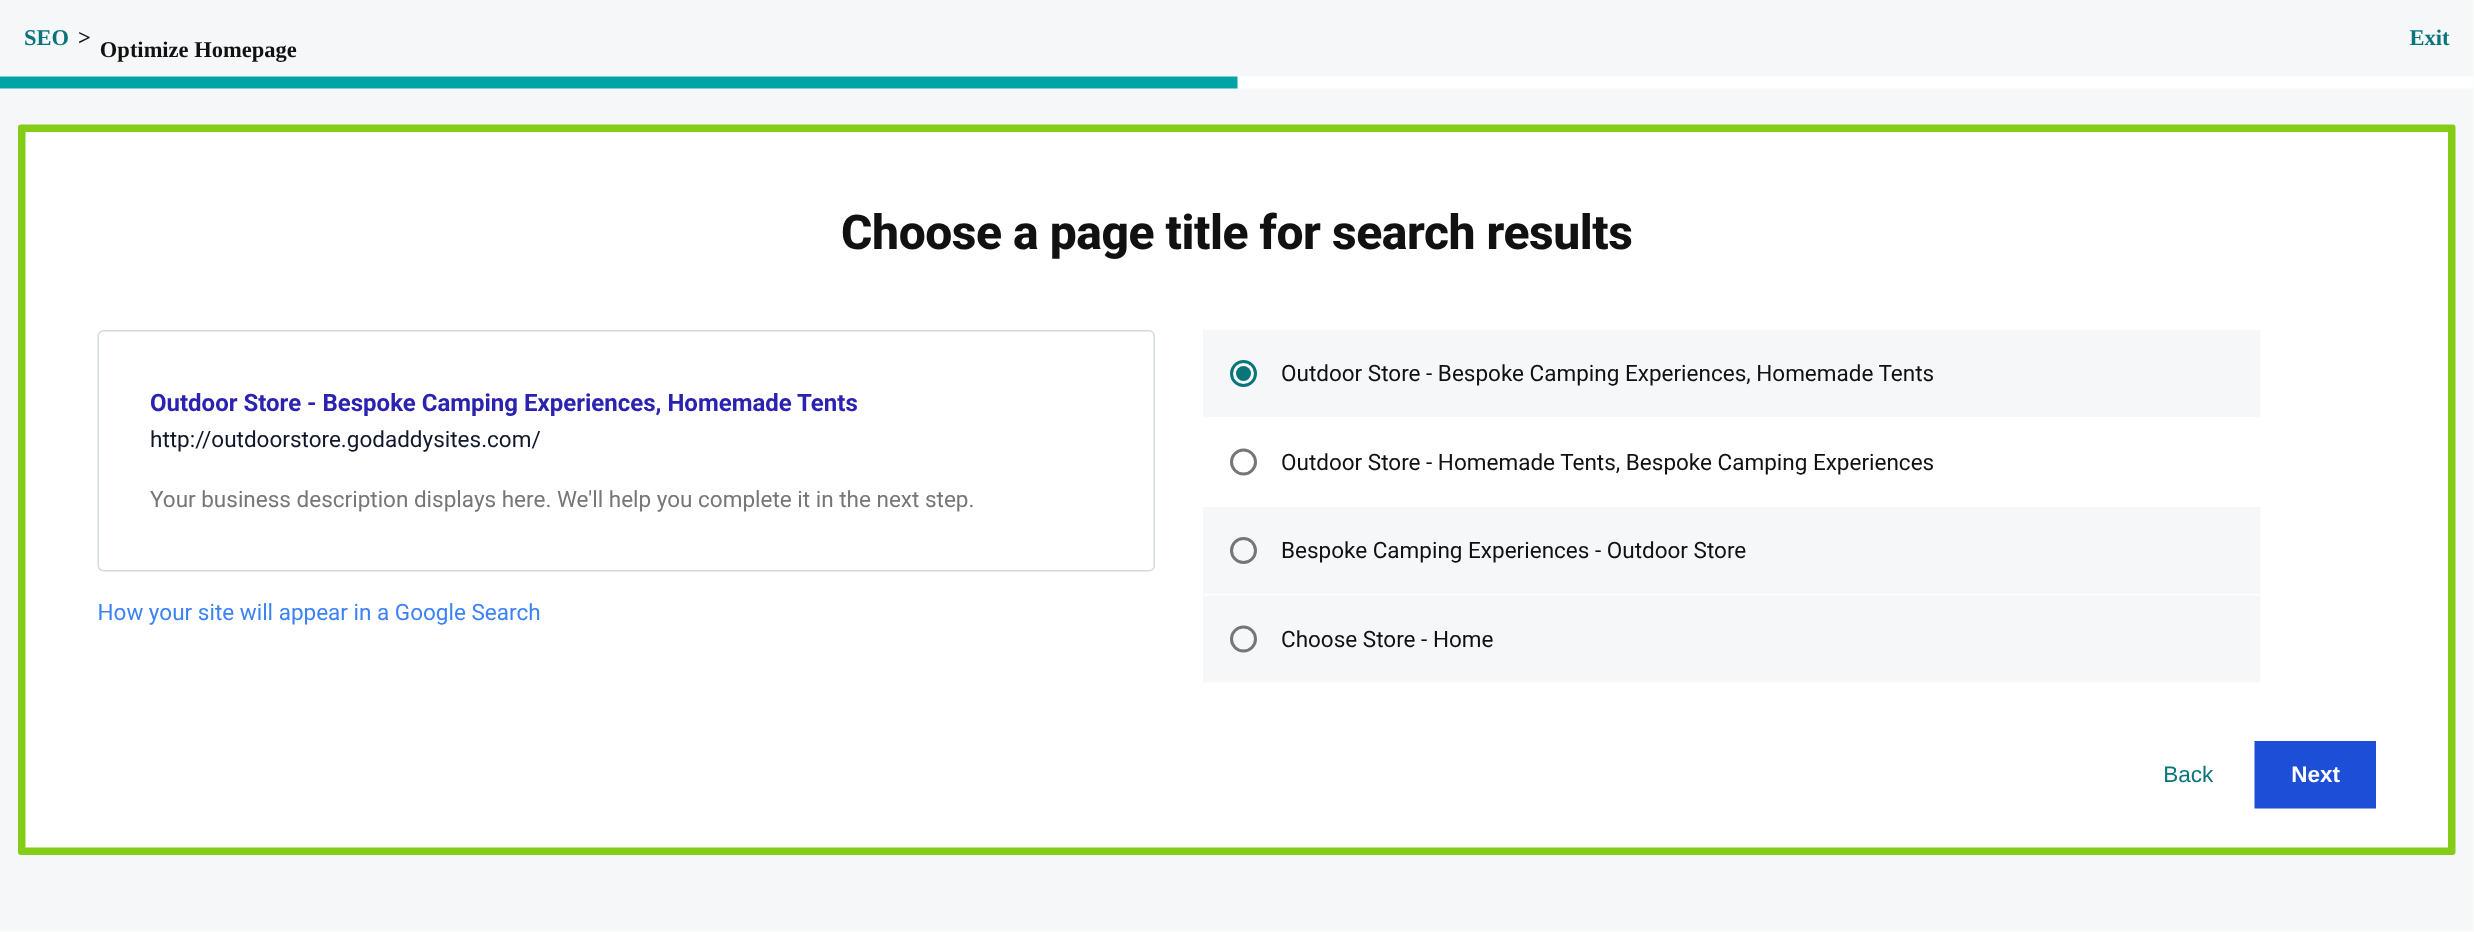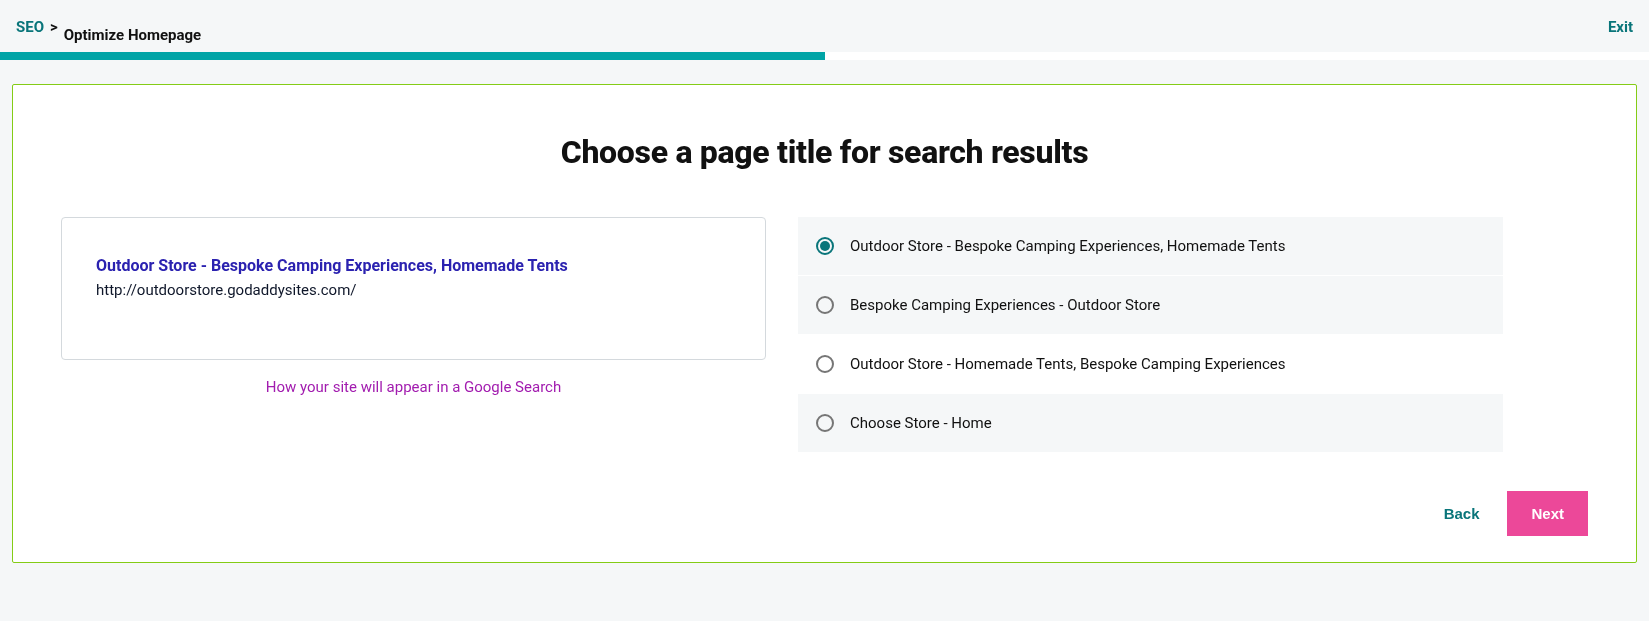"SEO" .header { font-family: none -> Liberation Serif, serif }
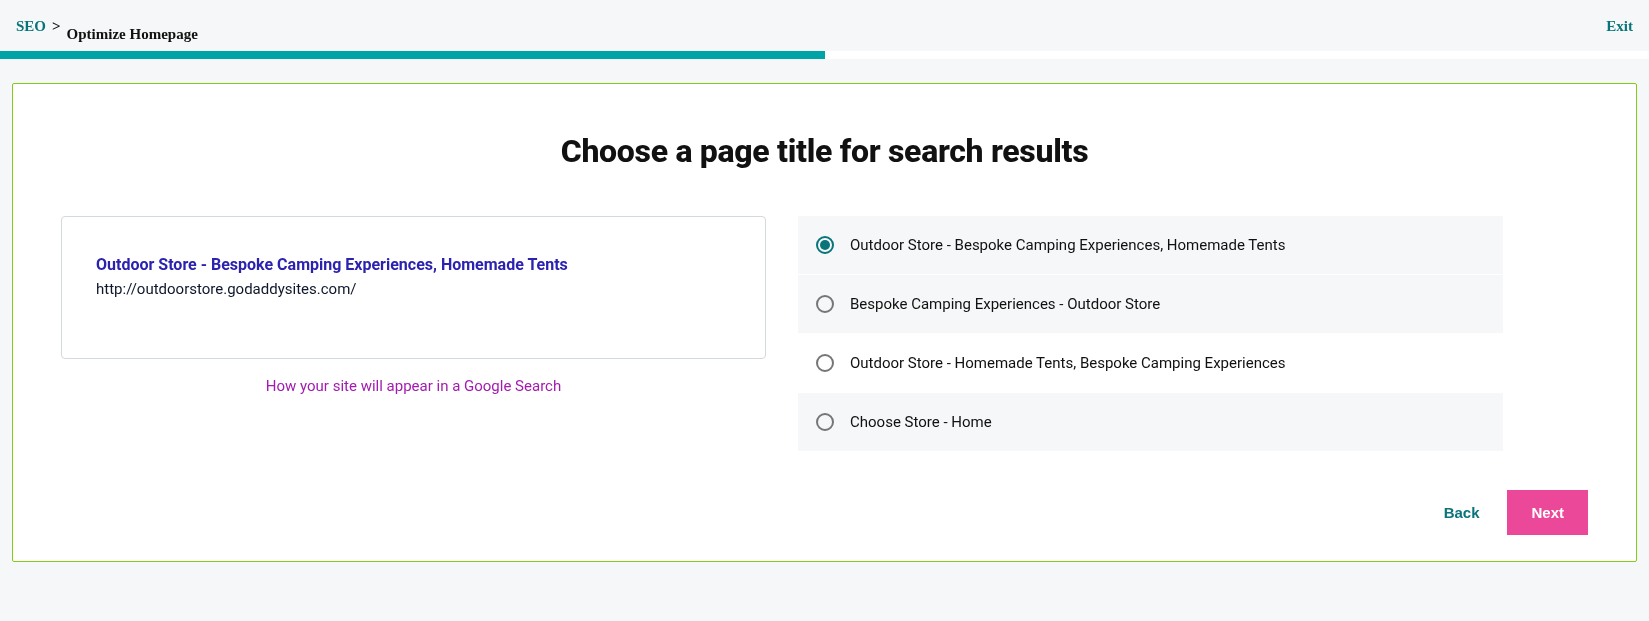"Choose a page title for" .main-card { border: 1px solid #84cc16 -> 5px solid #84cc16 }
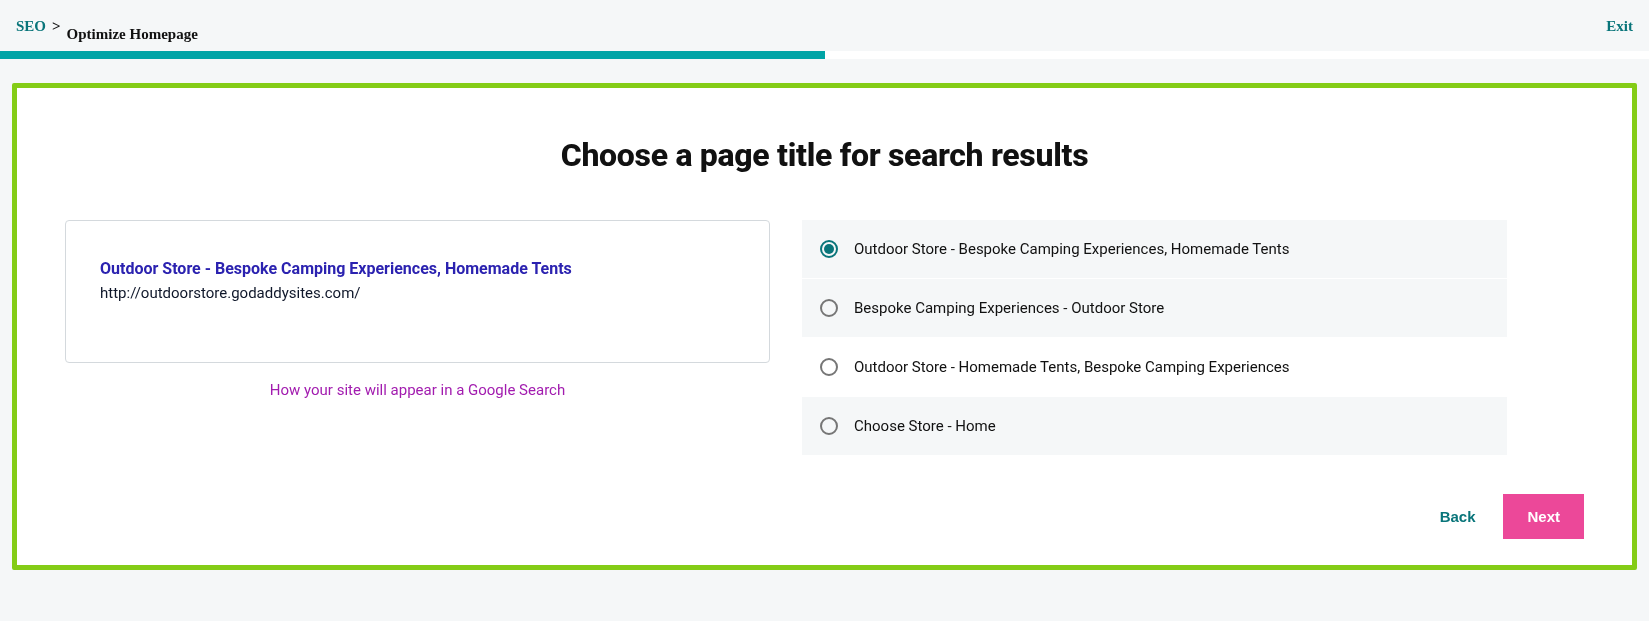"Your business description displays here." div.preview-desc { html: none -> <div>Your business description displays here. We'll help you complete it in the next step.</div> }
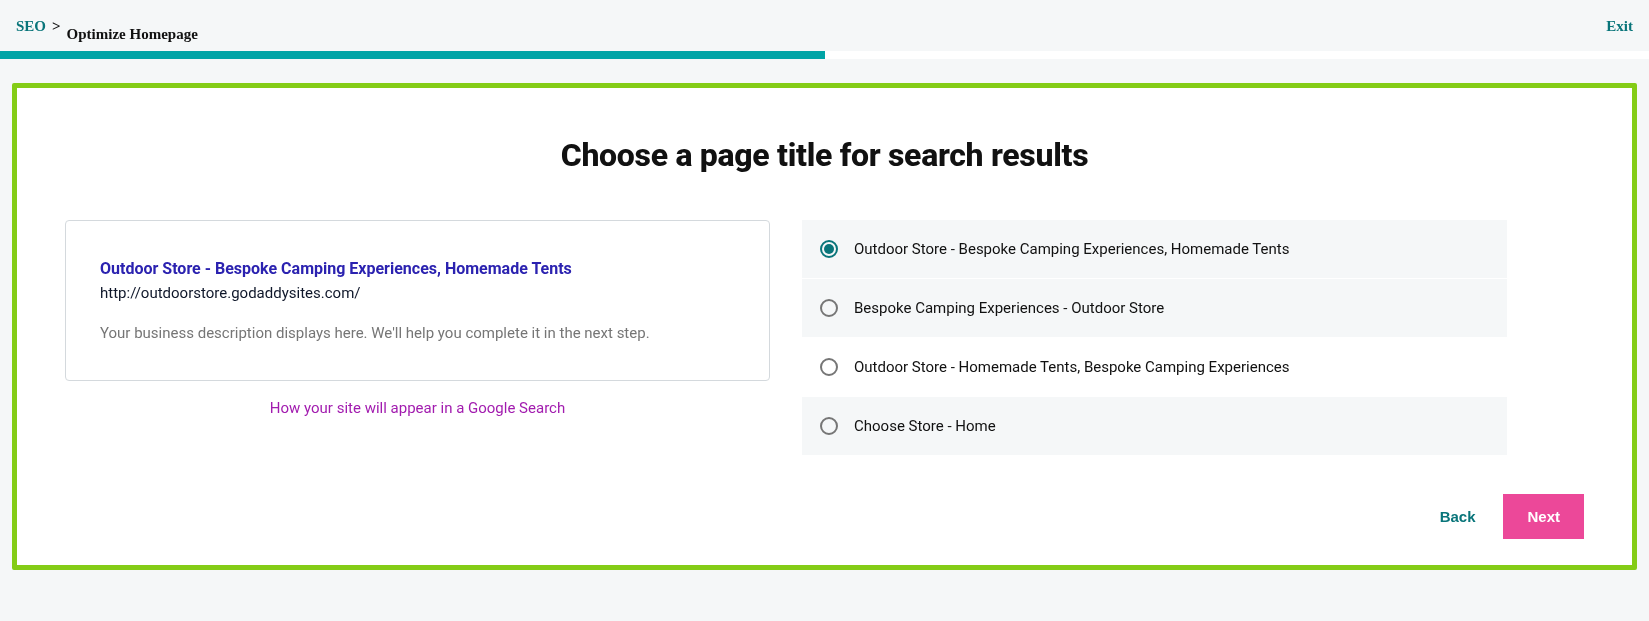"Bespoke Camping Experiences - Outdoor" div.option-row { order: before "Outdoor Store - Homemade Tents," -> after "Outdoor Store - Homemade Tents," }
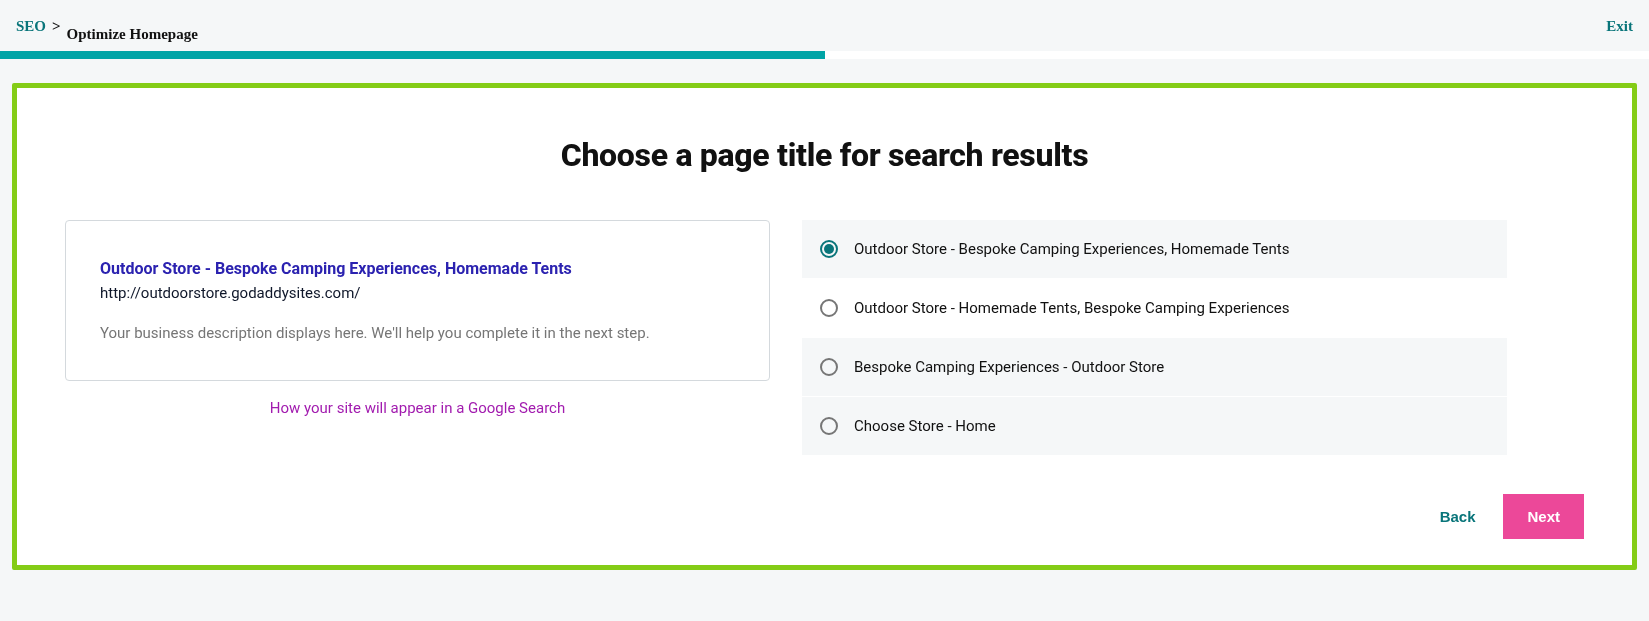"How your site will appear" .preview-caption { color: #a21caf -> #3b82f6; text-align: center -> left }
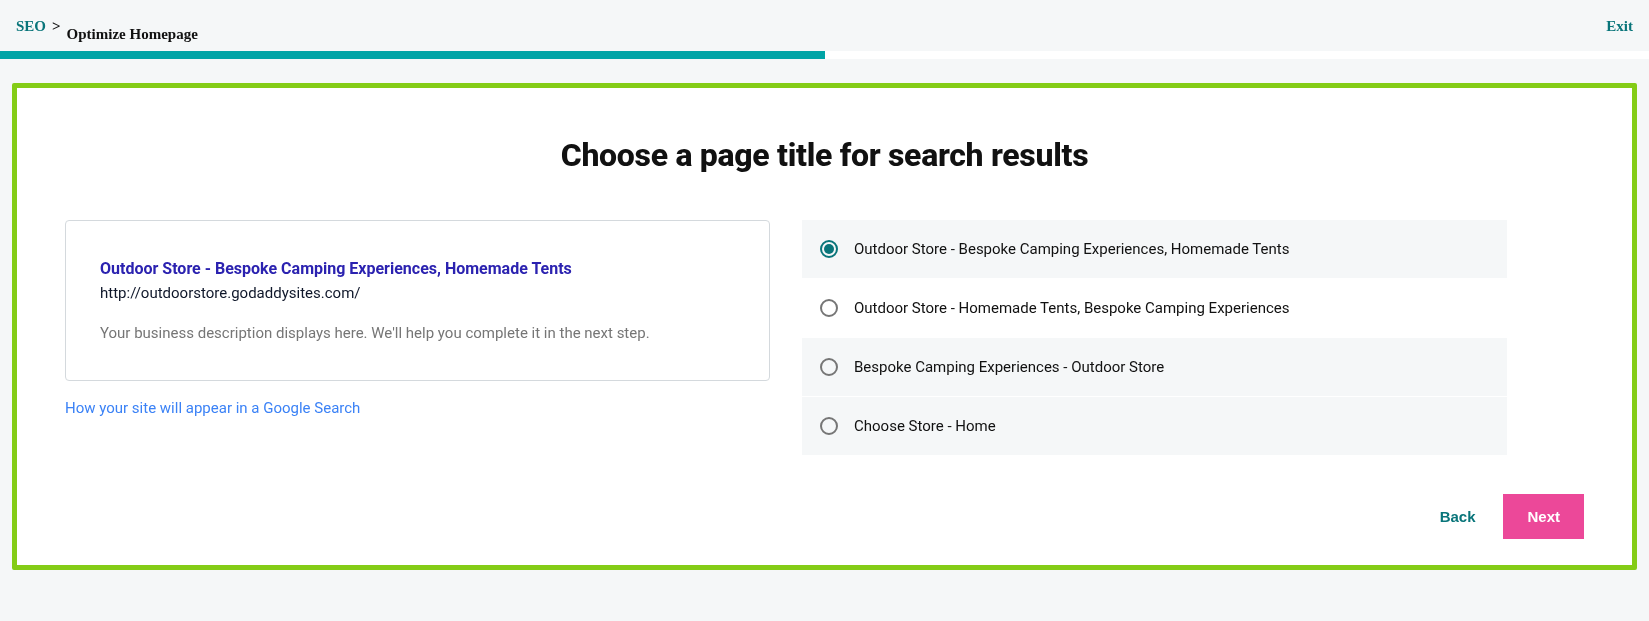"Back" .back-btn { font-weight: 700 -> 400 }
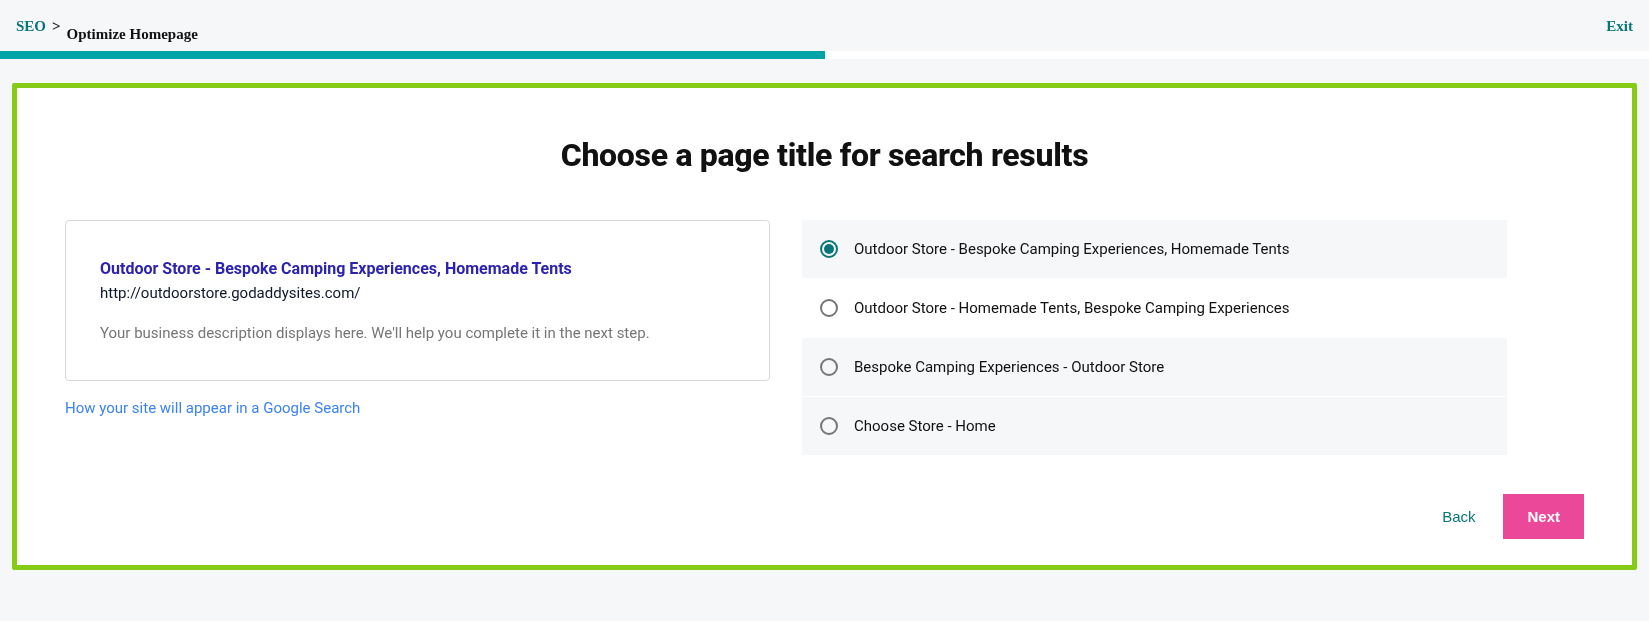"Next" .next-btn { background: #ec4899 -> #1d4ed8 }
